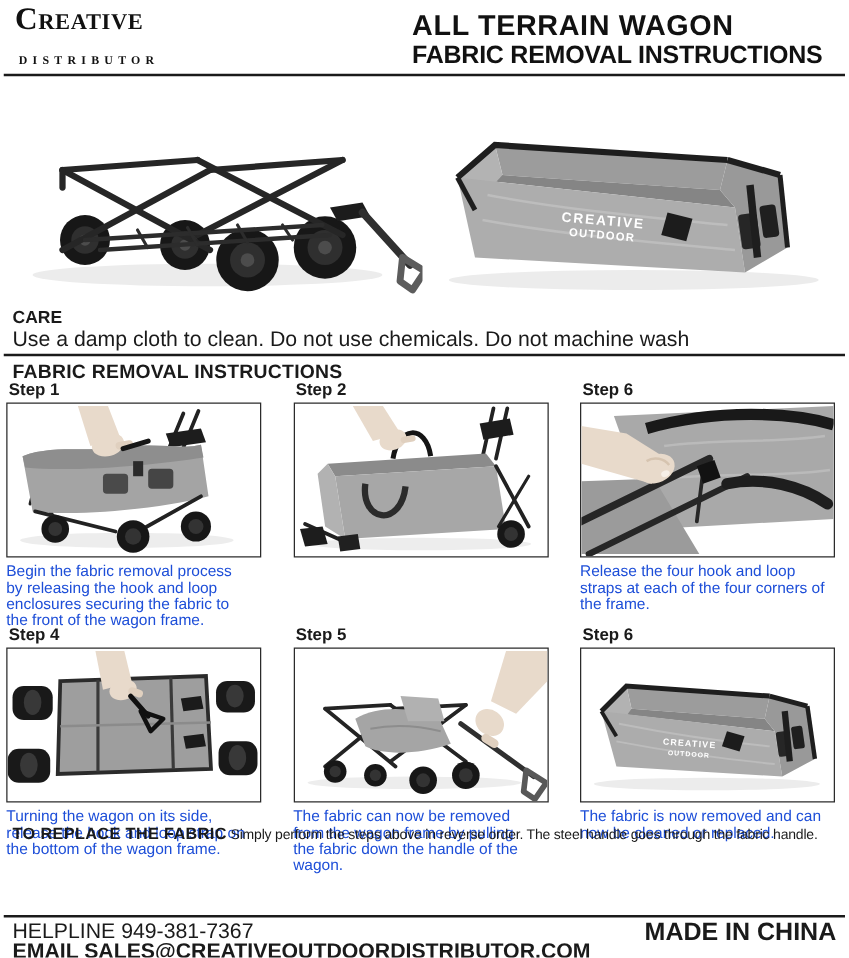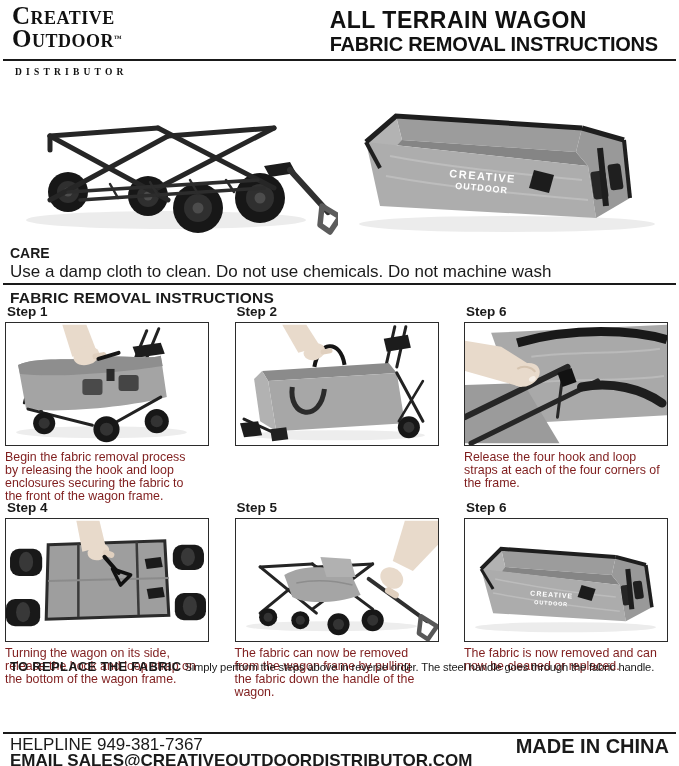"Outdoor™" div.logo-main { html: <div><span>Outdoor</span><span>™</span></div> -> none }
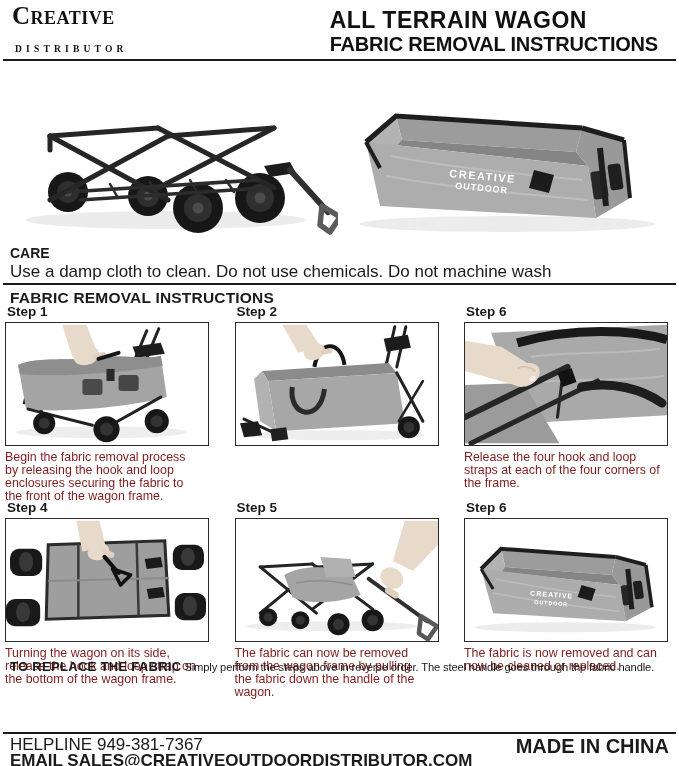"Begin the fabric removal process" .step-text { color: #7f1d1d -> #1d4ed8 }
